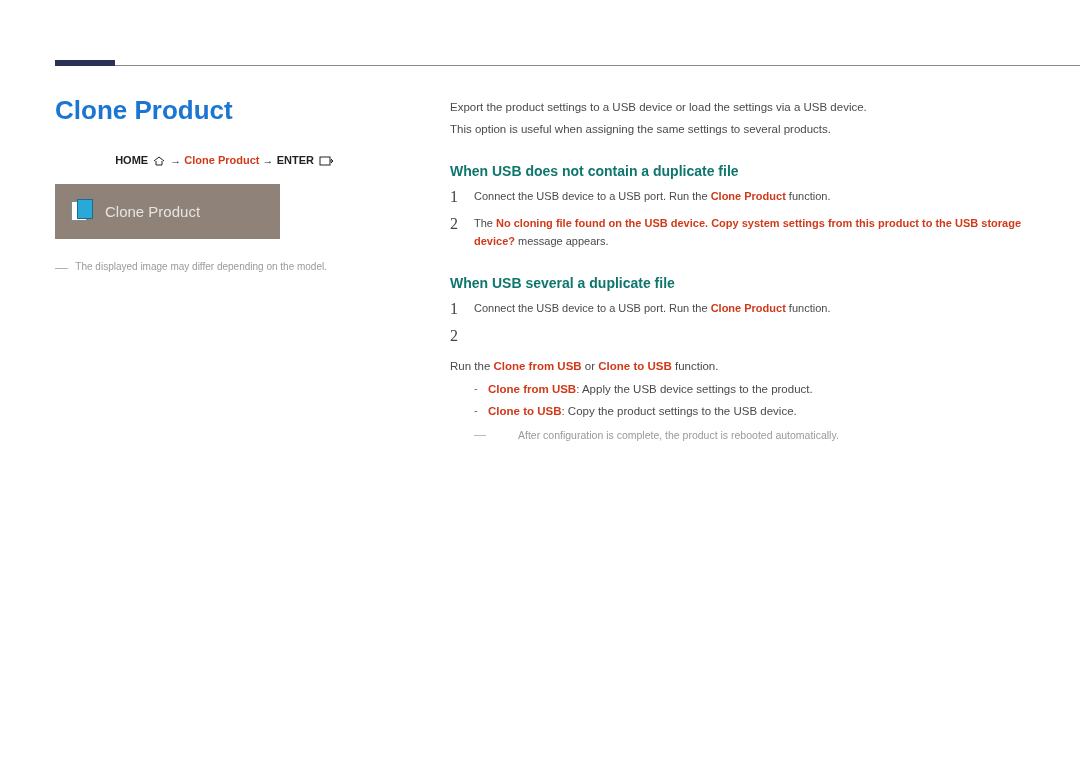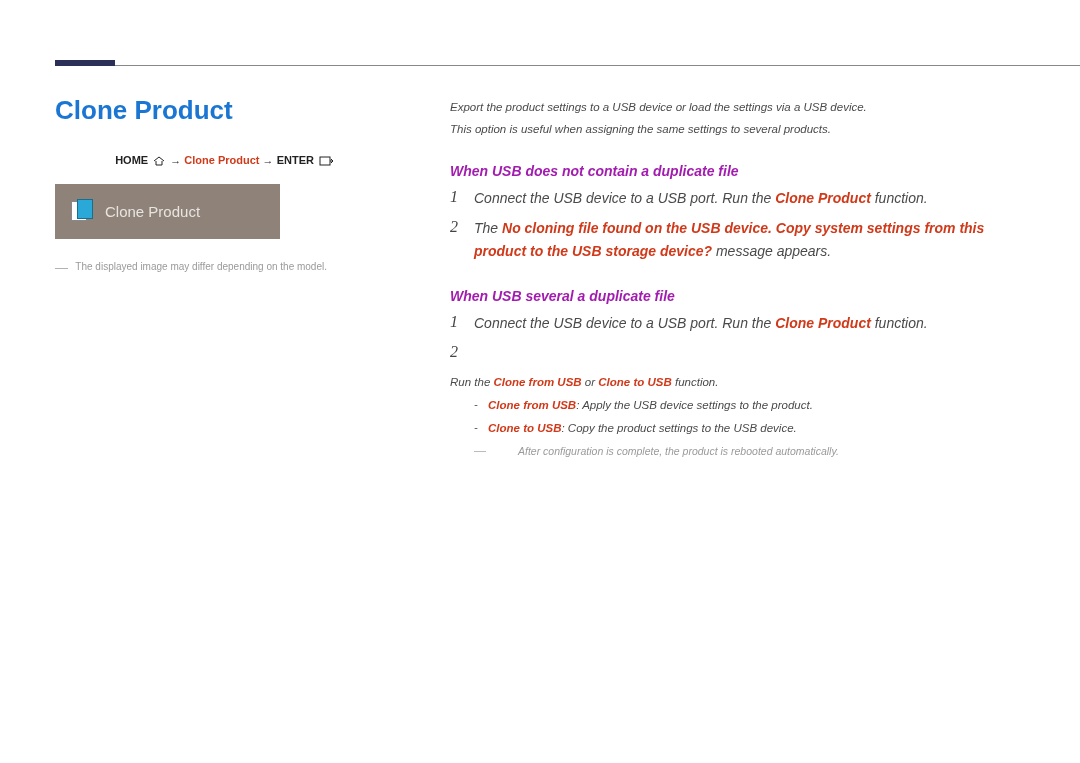"Export the product settings to" .right-col { font-style: italic -> none }
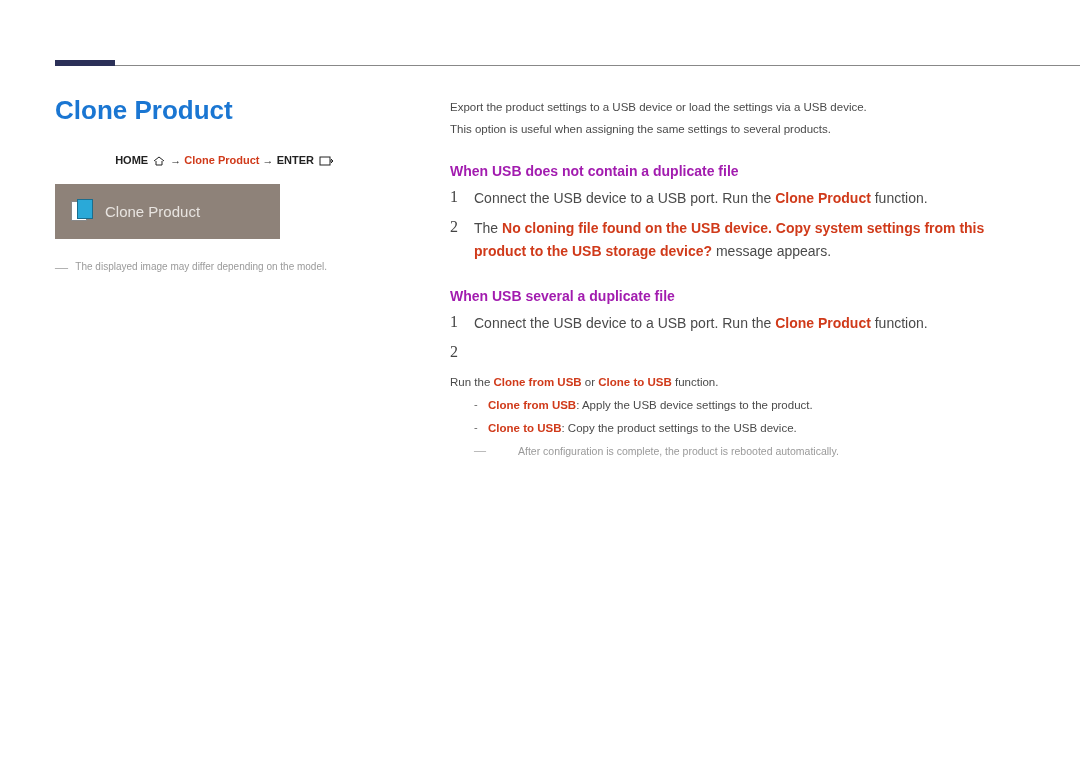"When USB does not contain" .h3 { color: #a21caf -> #0f766e }
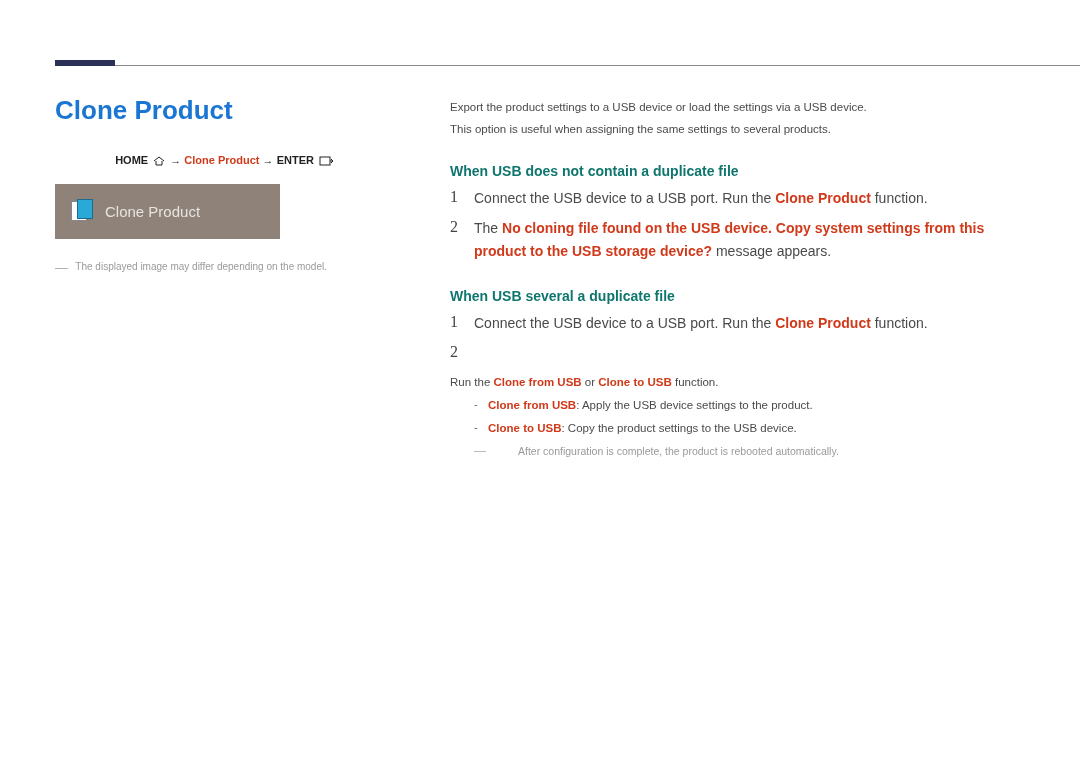"Connect the USB device to" .step-body { font-size: 14px -> 11px }
